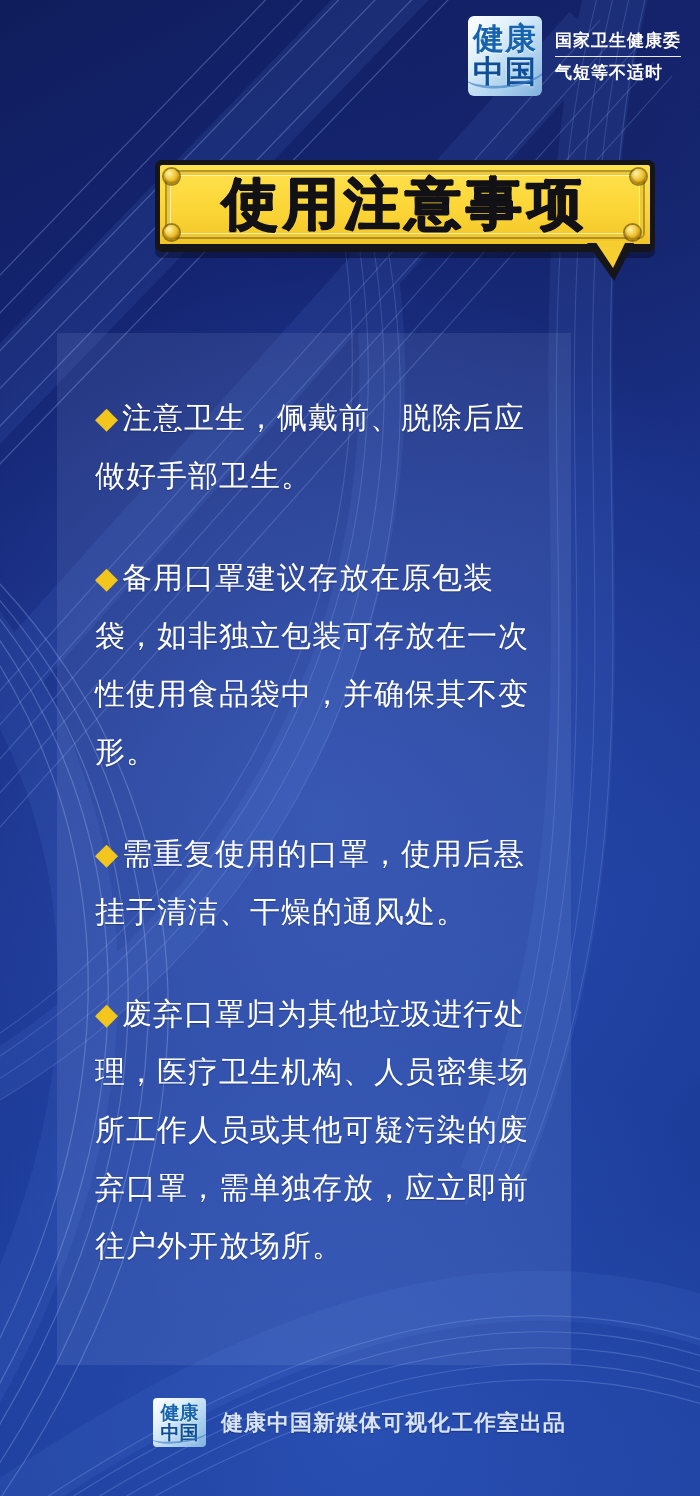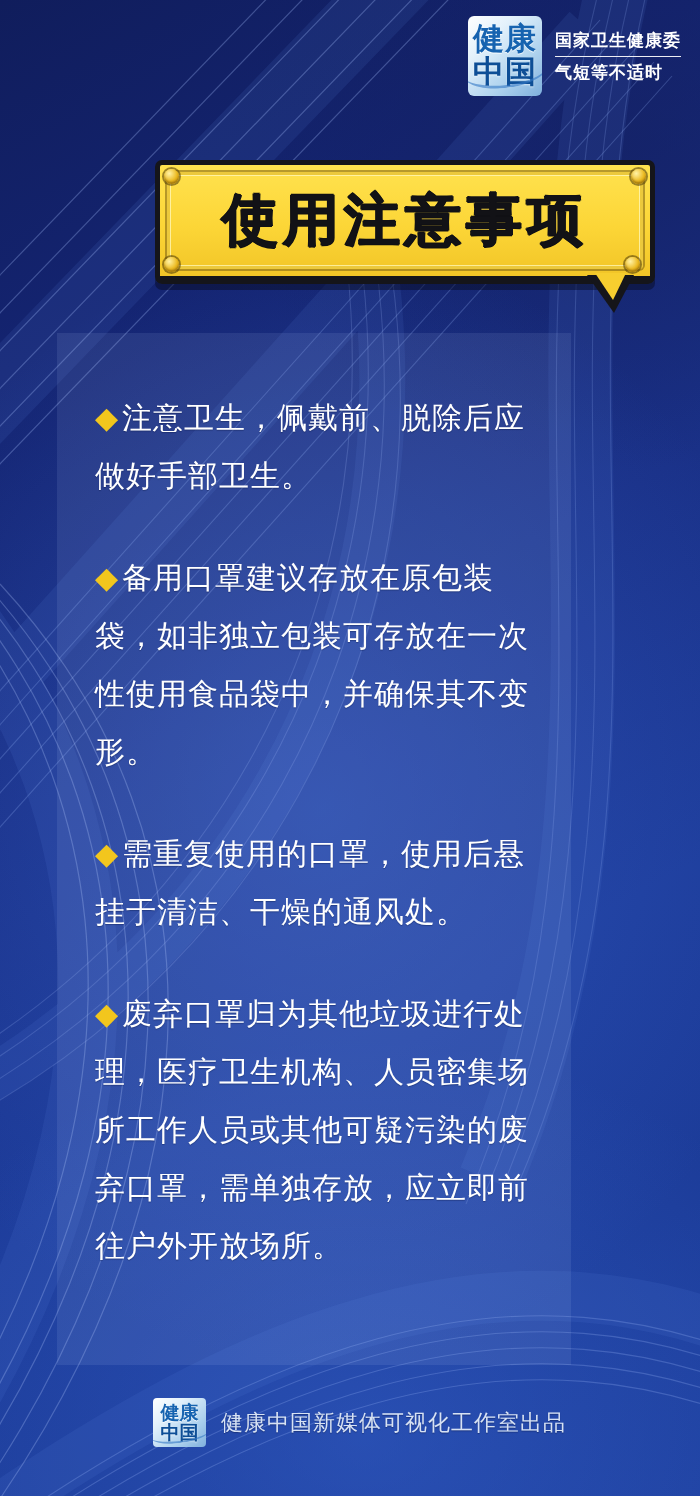"使用注意事项" .banner { height: 124px -> 92px }
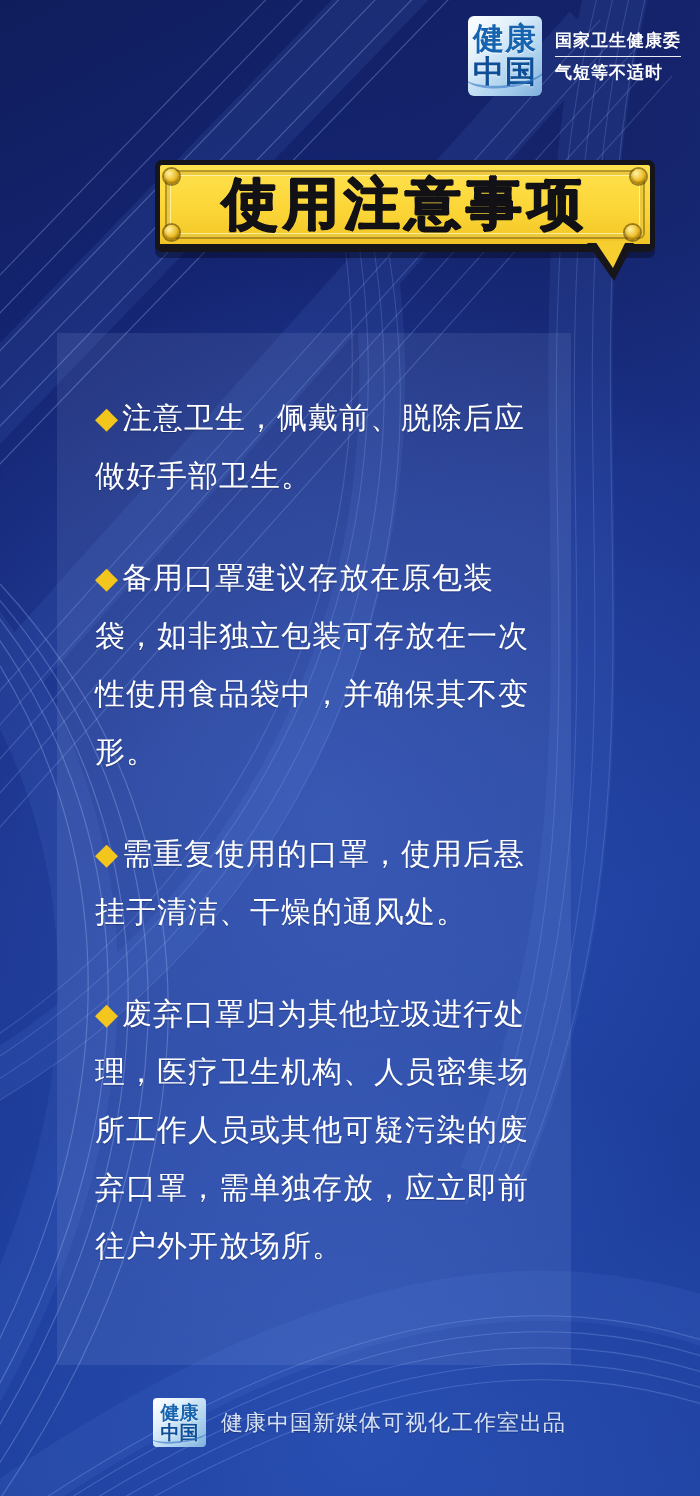"健康中国新媒体可视化工作室出品" .credit { font-weight: normal -> bold }
